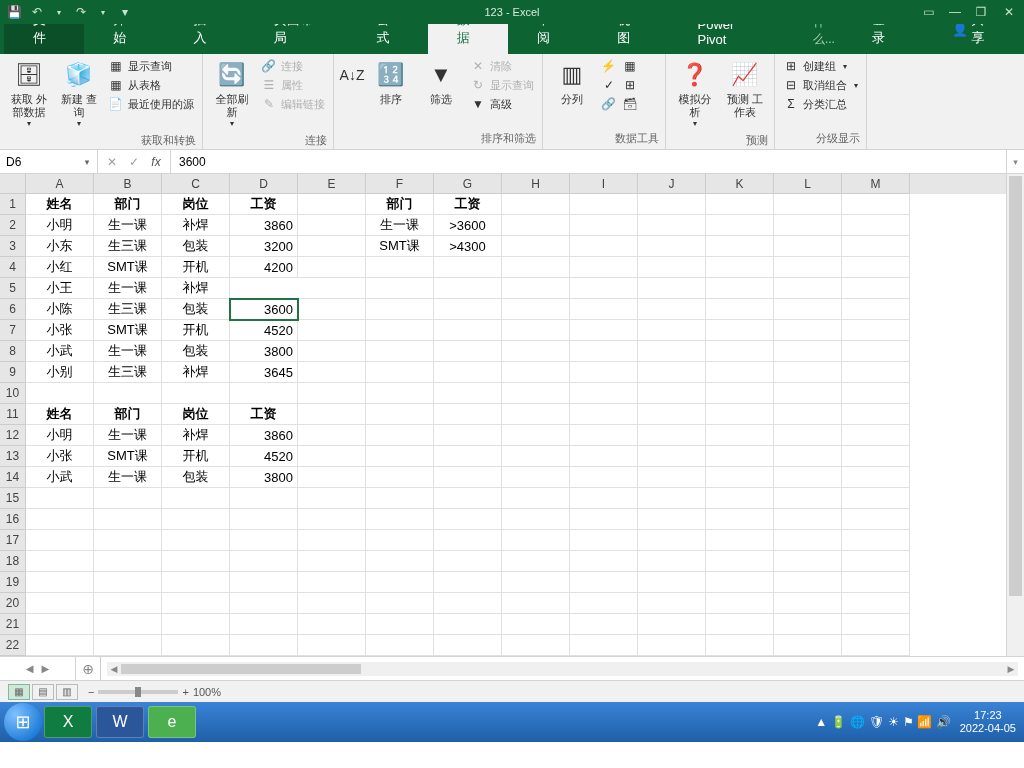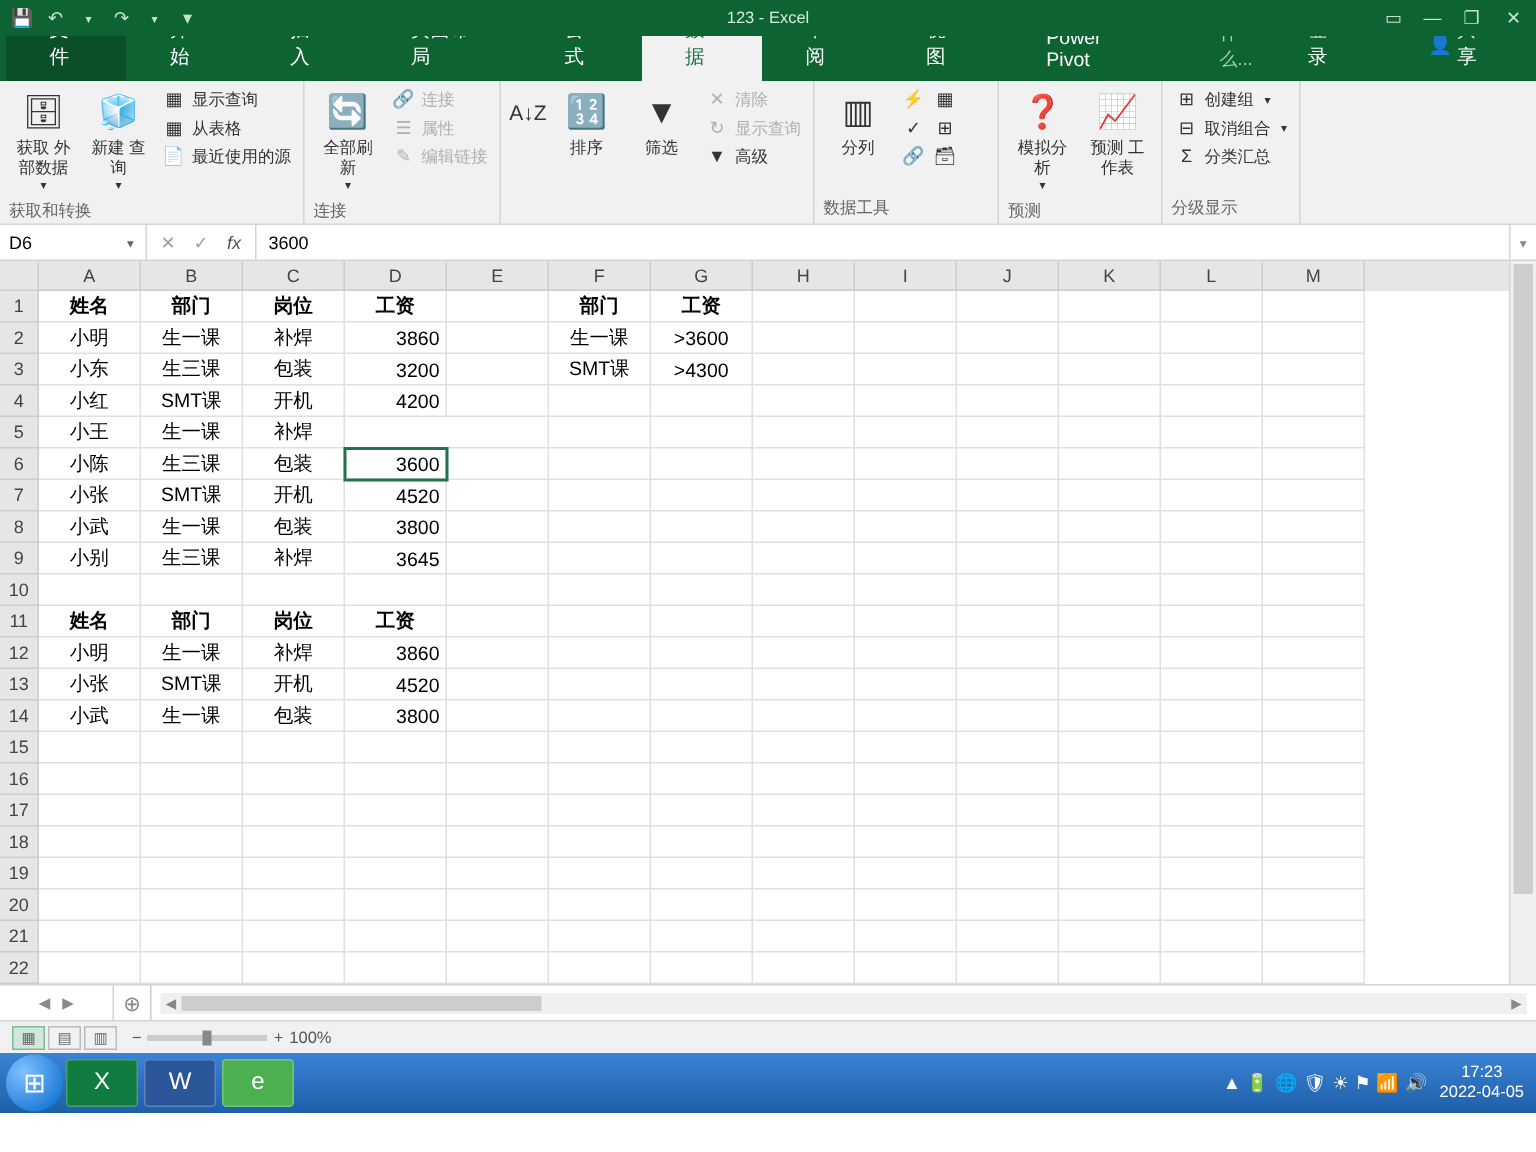"获取和转换" .group-label { text-align: left -> right }
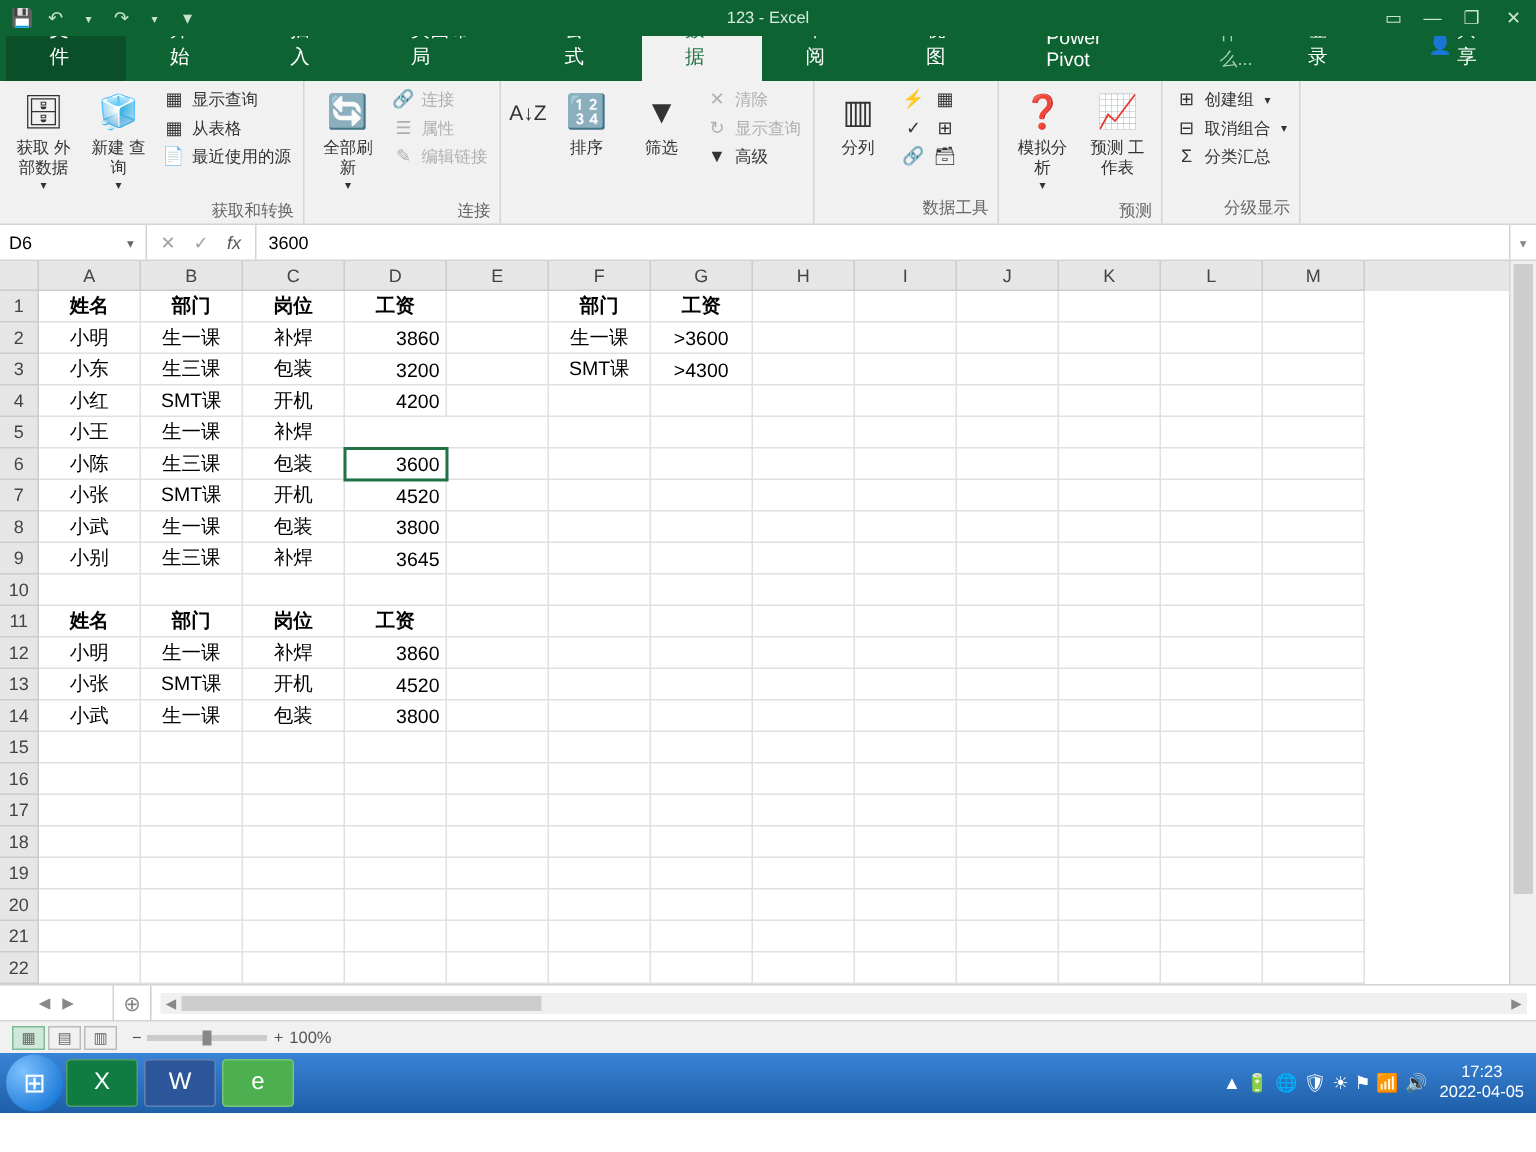"排序和筛选" div.group-label { html: none -> <div>排序和筛选</div> }
